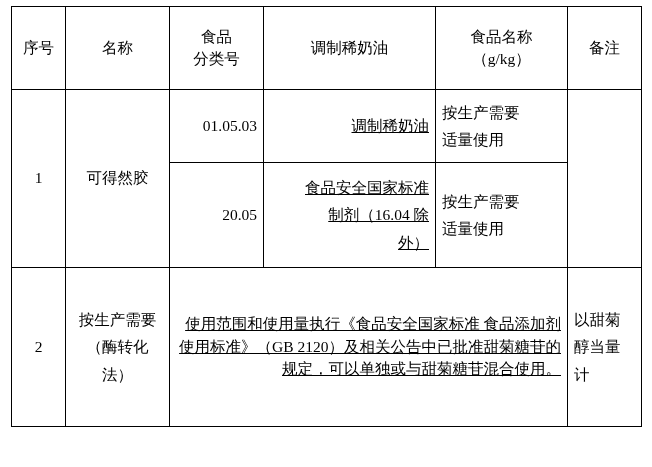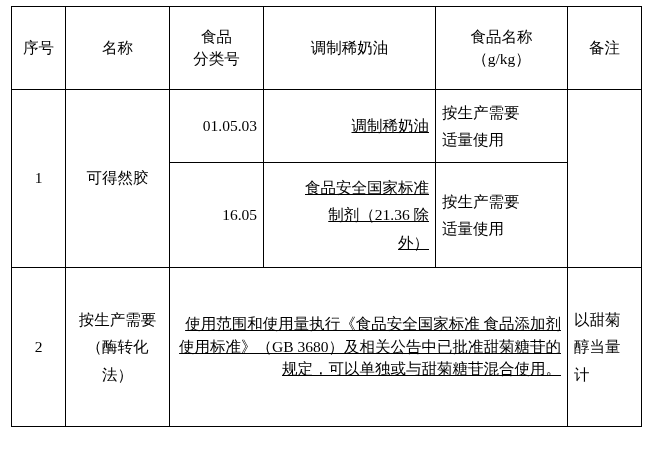"16.05" td.class-cell { text: 16.05 -> 20.05 }
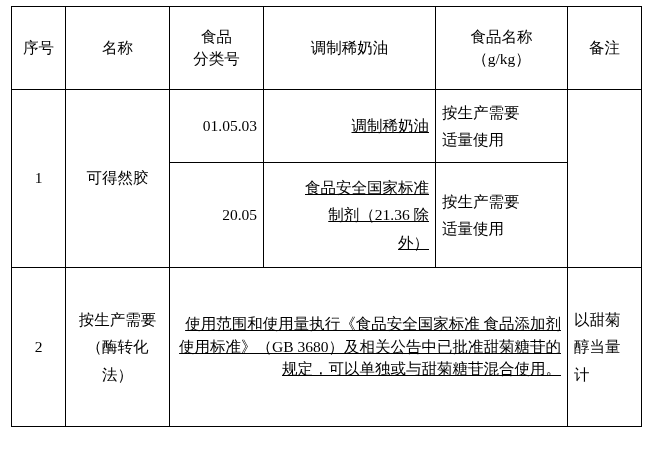"制剂（21.36 除" div.stacked { text: 21.36 -> 16.04 }
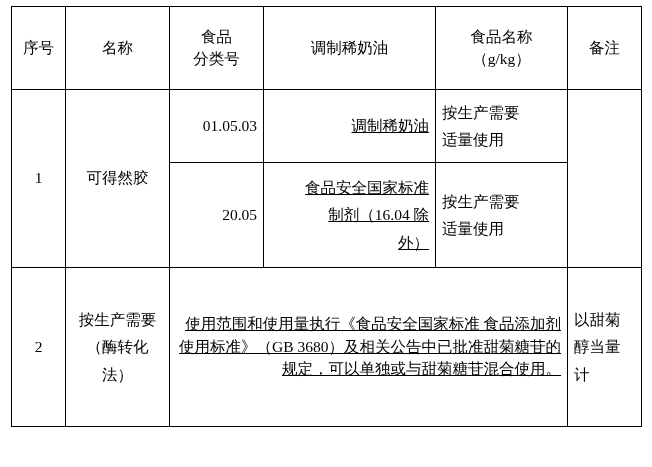"使用范围和使用量执行《食品安全国家标准 食品添加剂使用标准》（GB" td.food-cell { text: 3680 -> 2120 }
